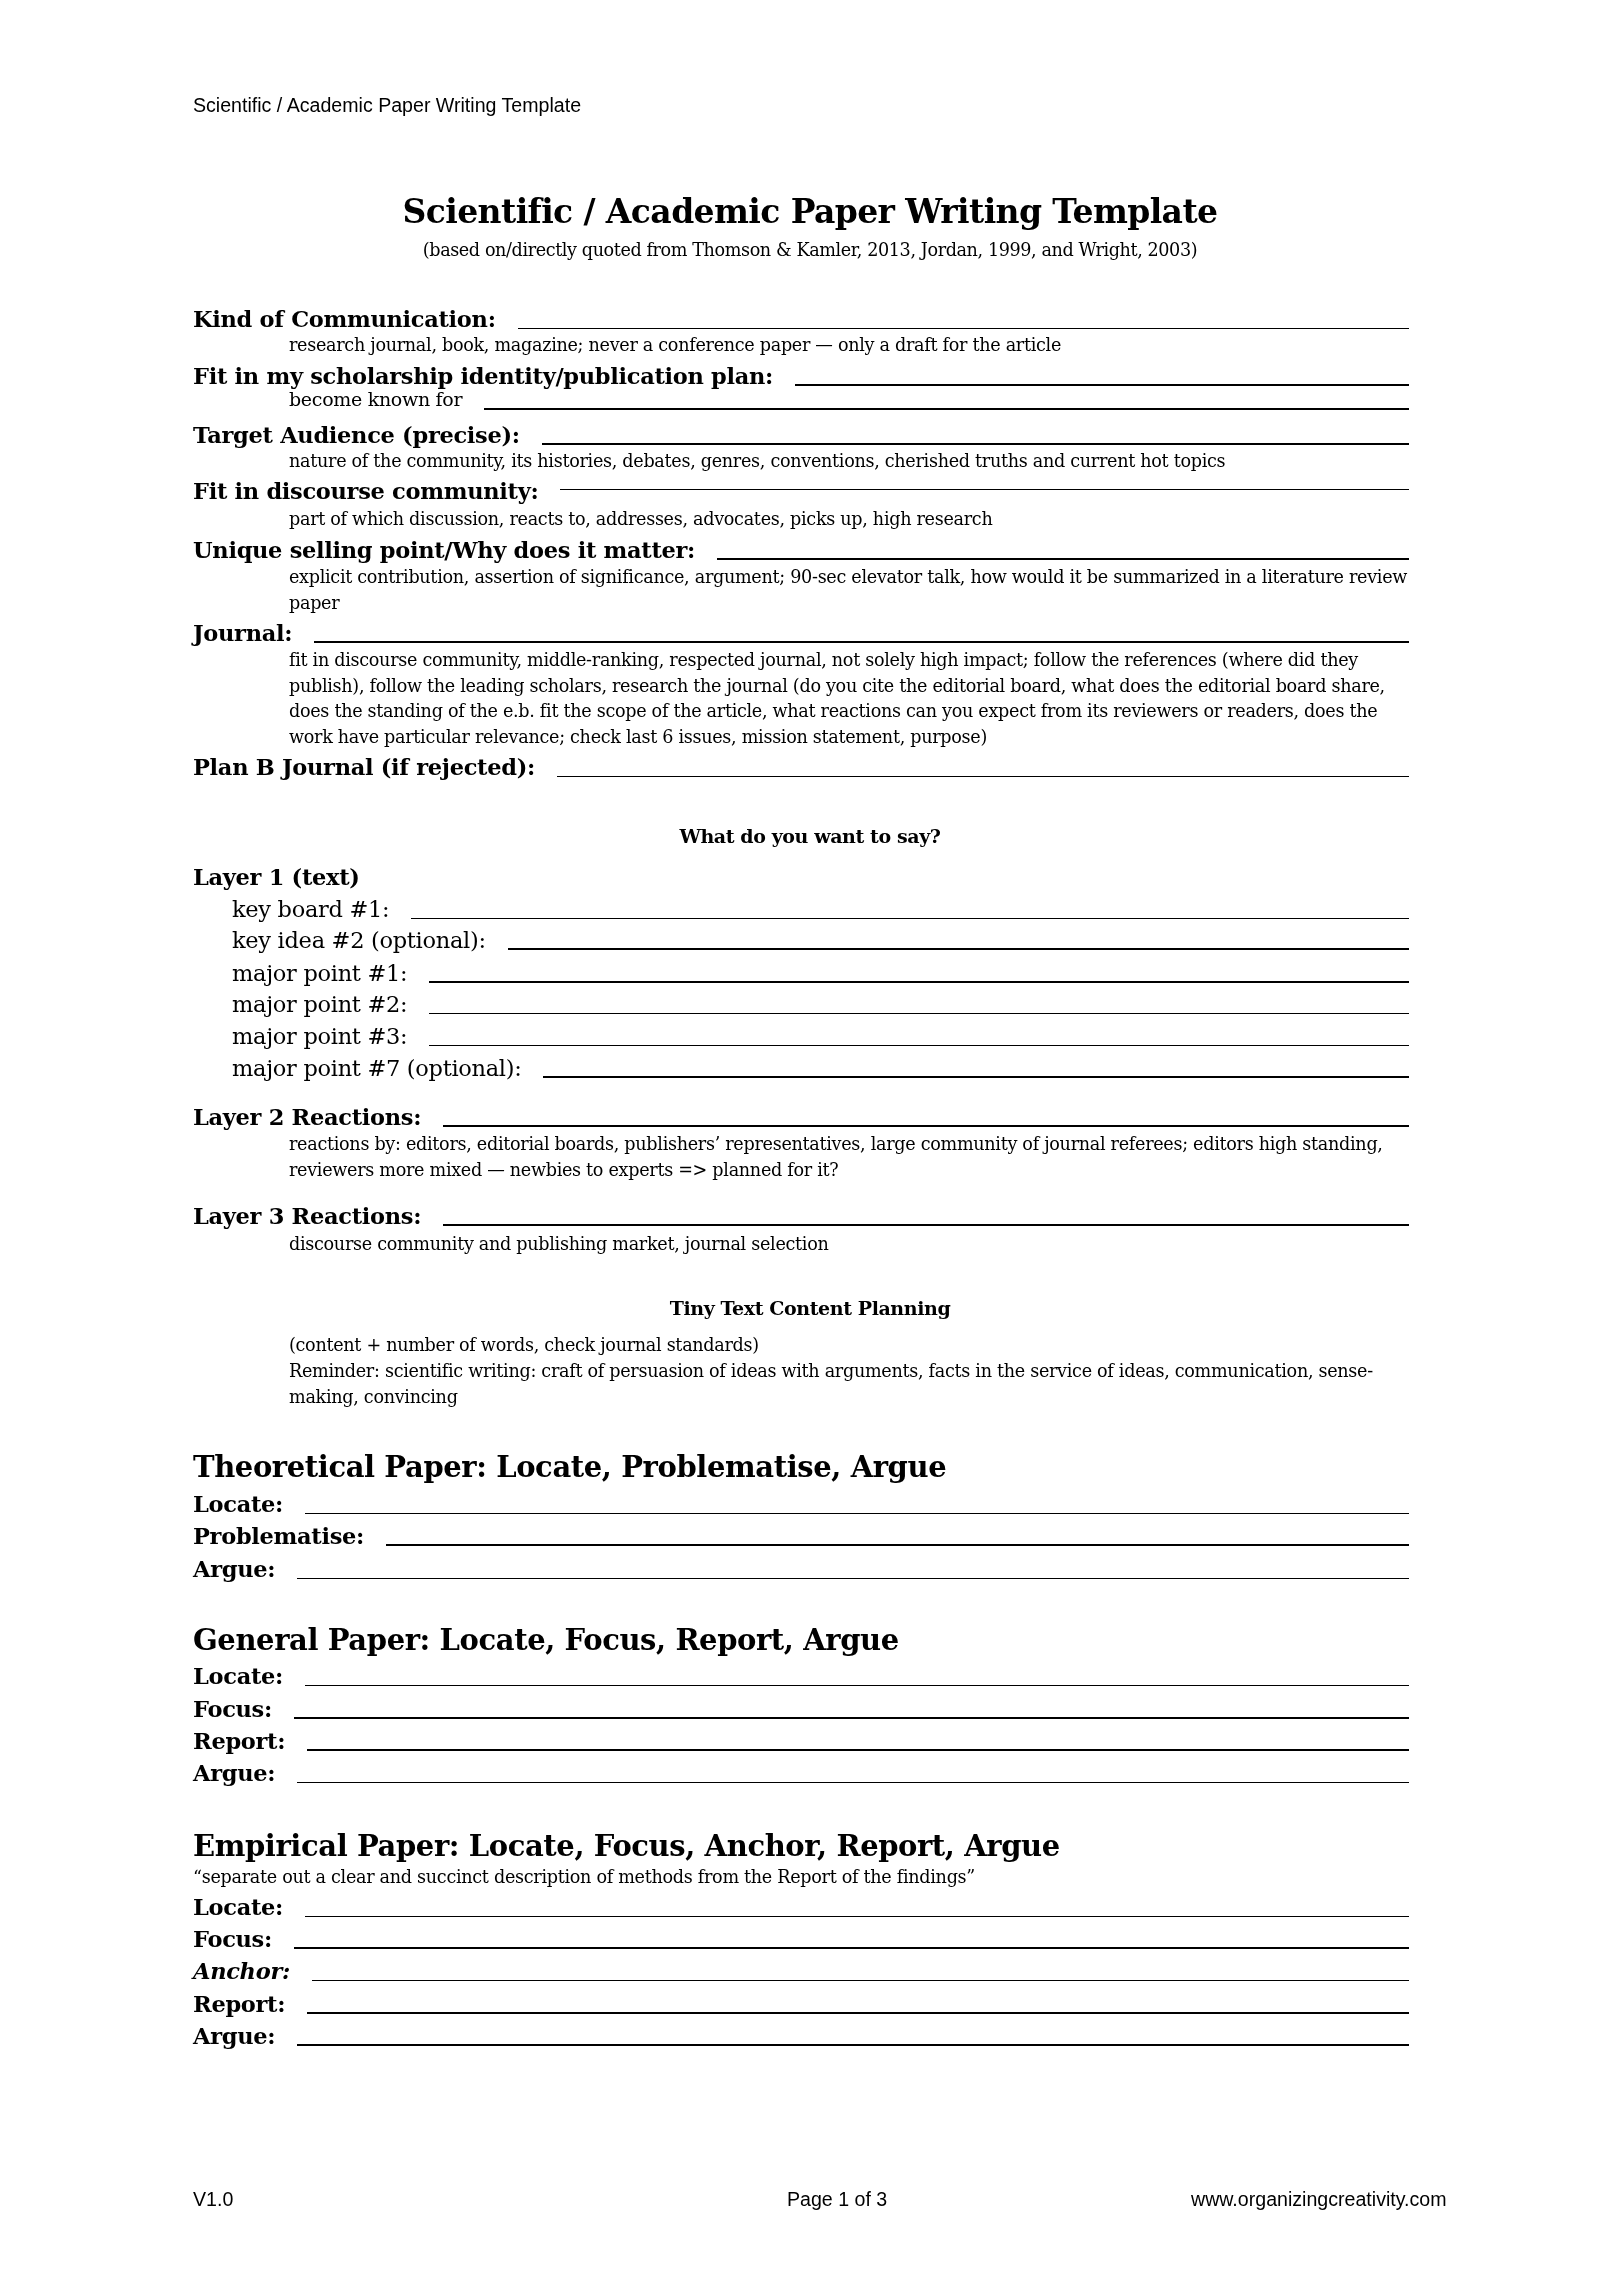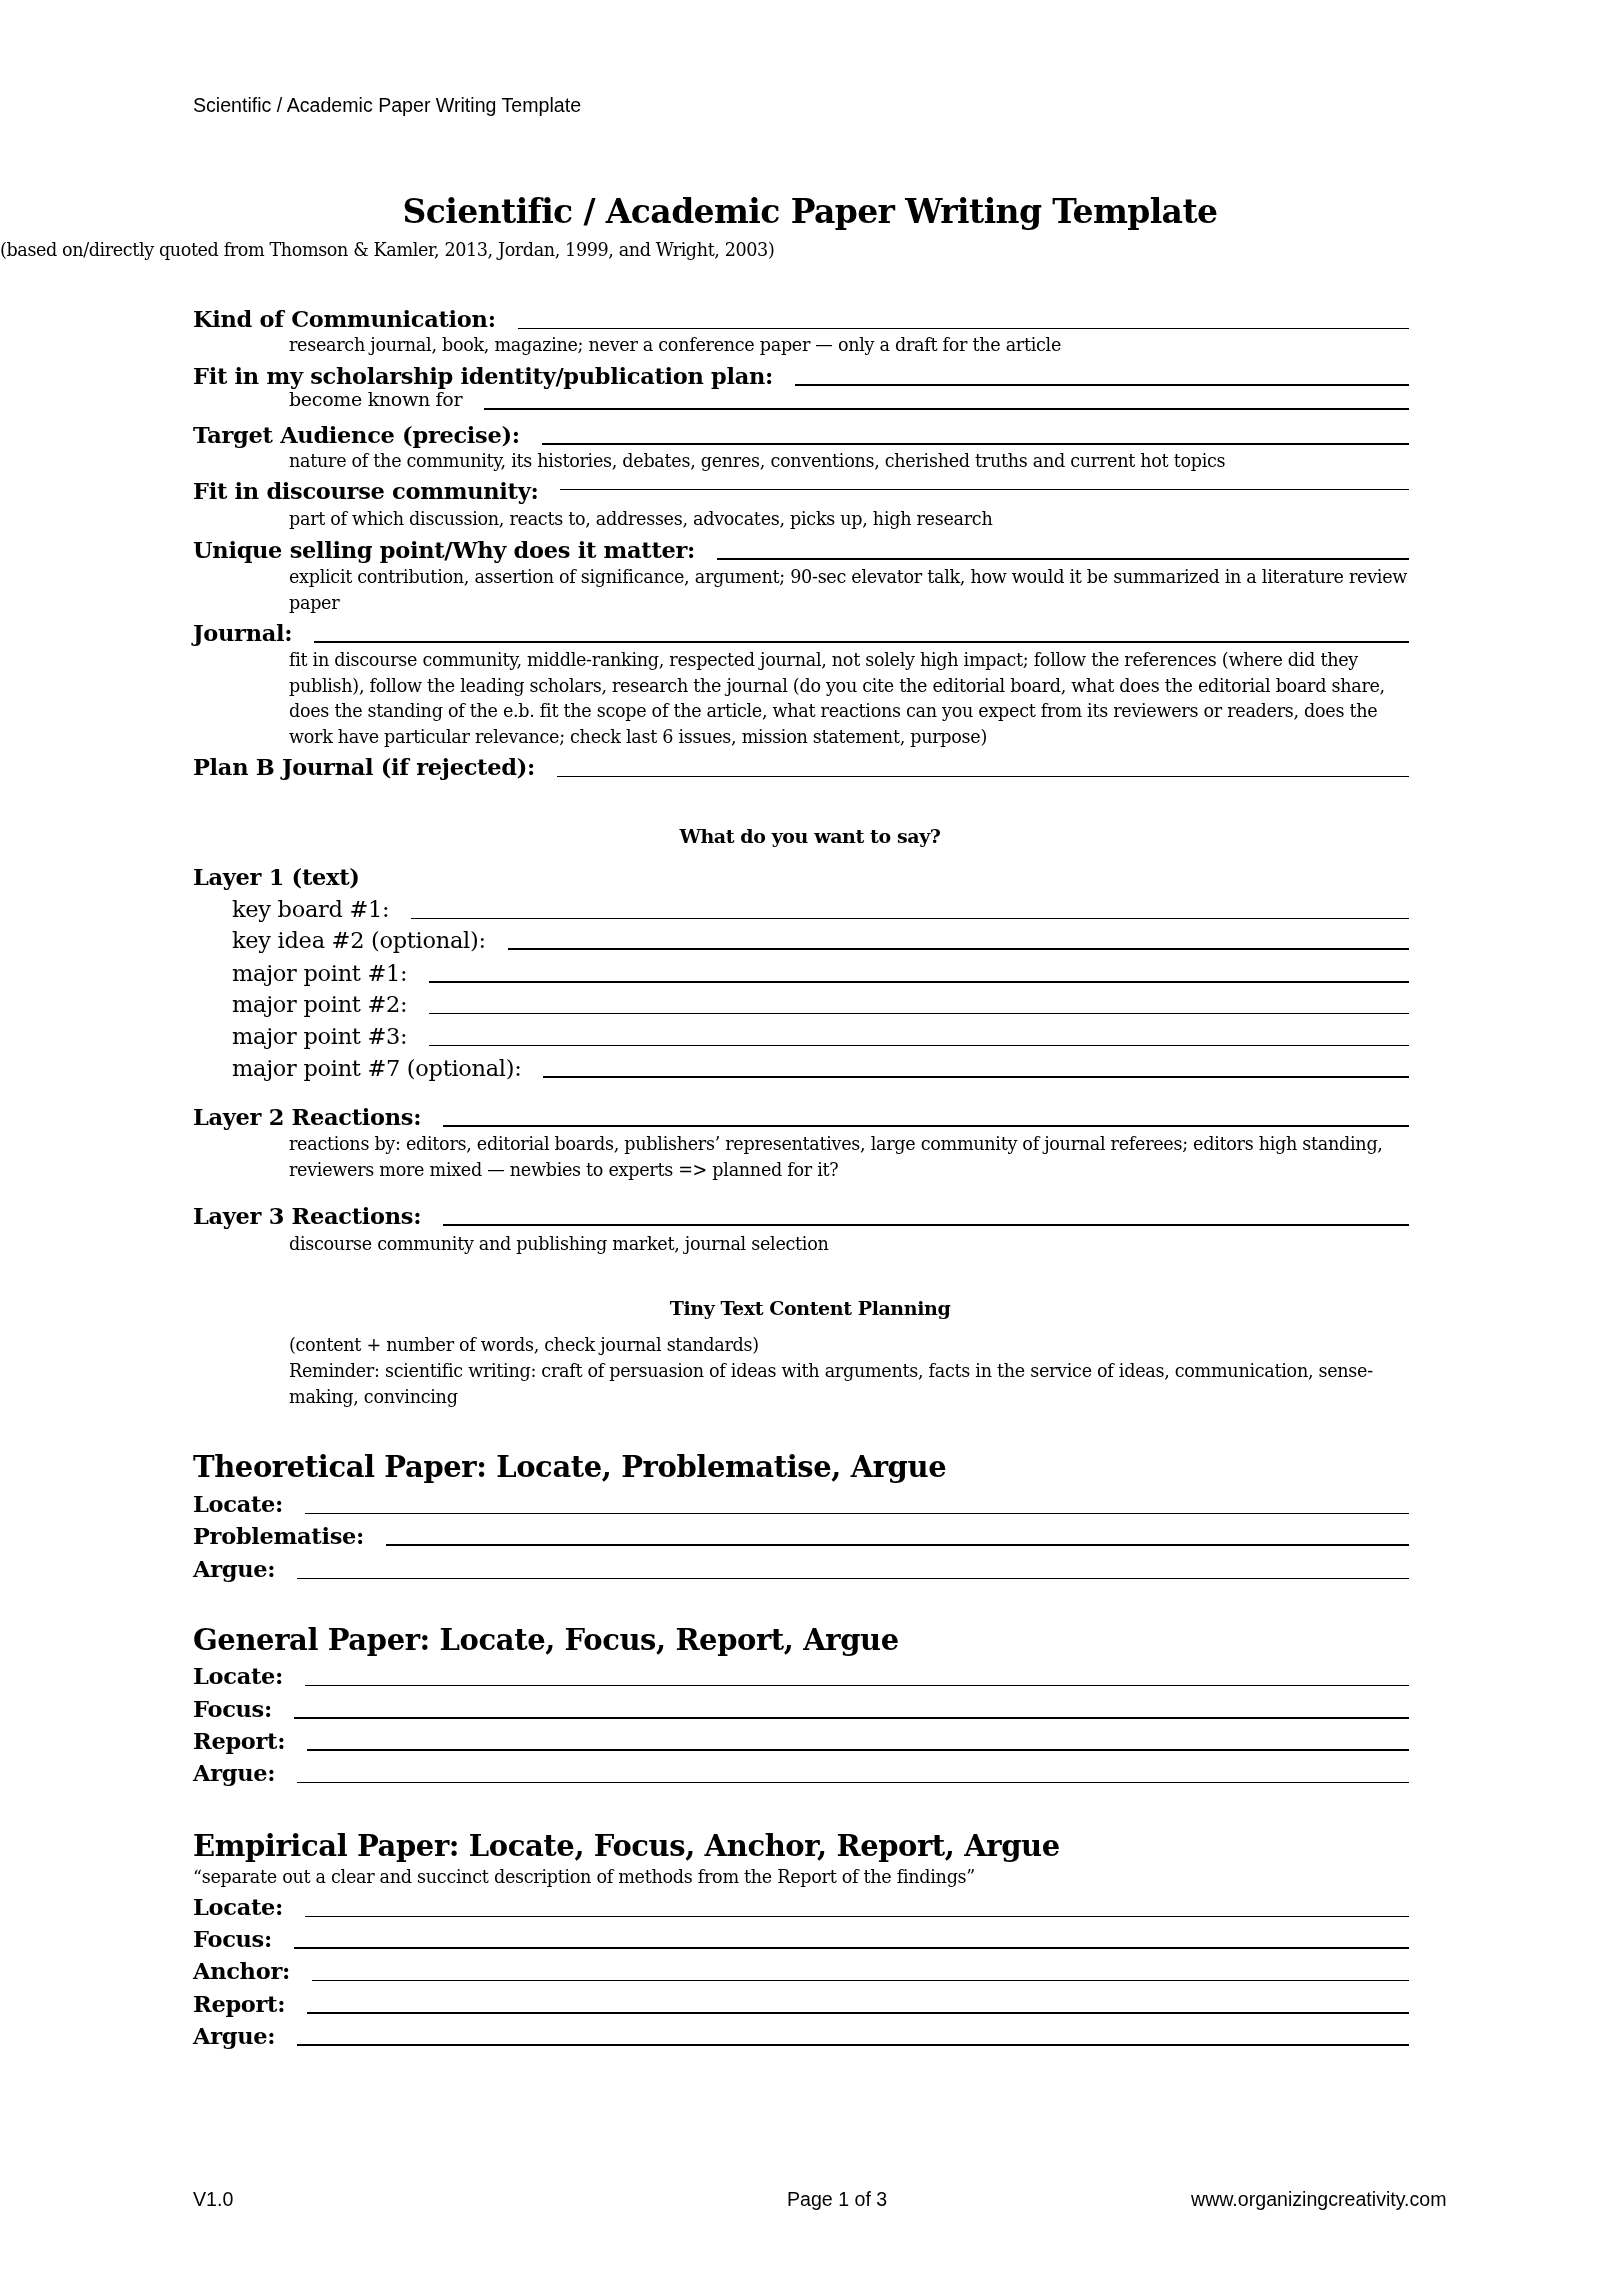"(based on/directly quoted from Thomson" .subtitle { text-align: left -> center }
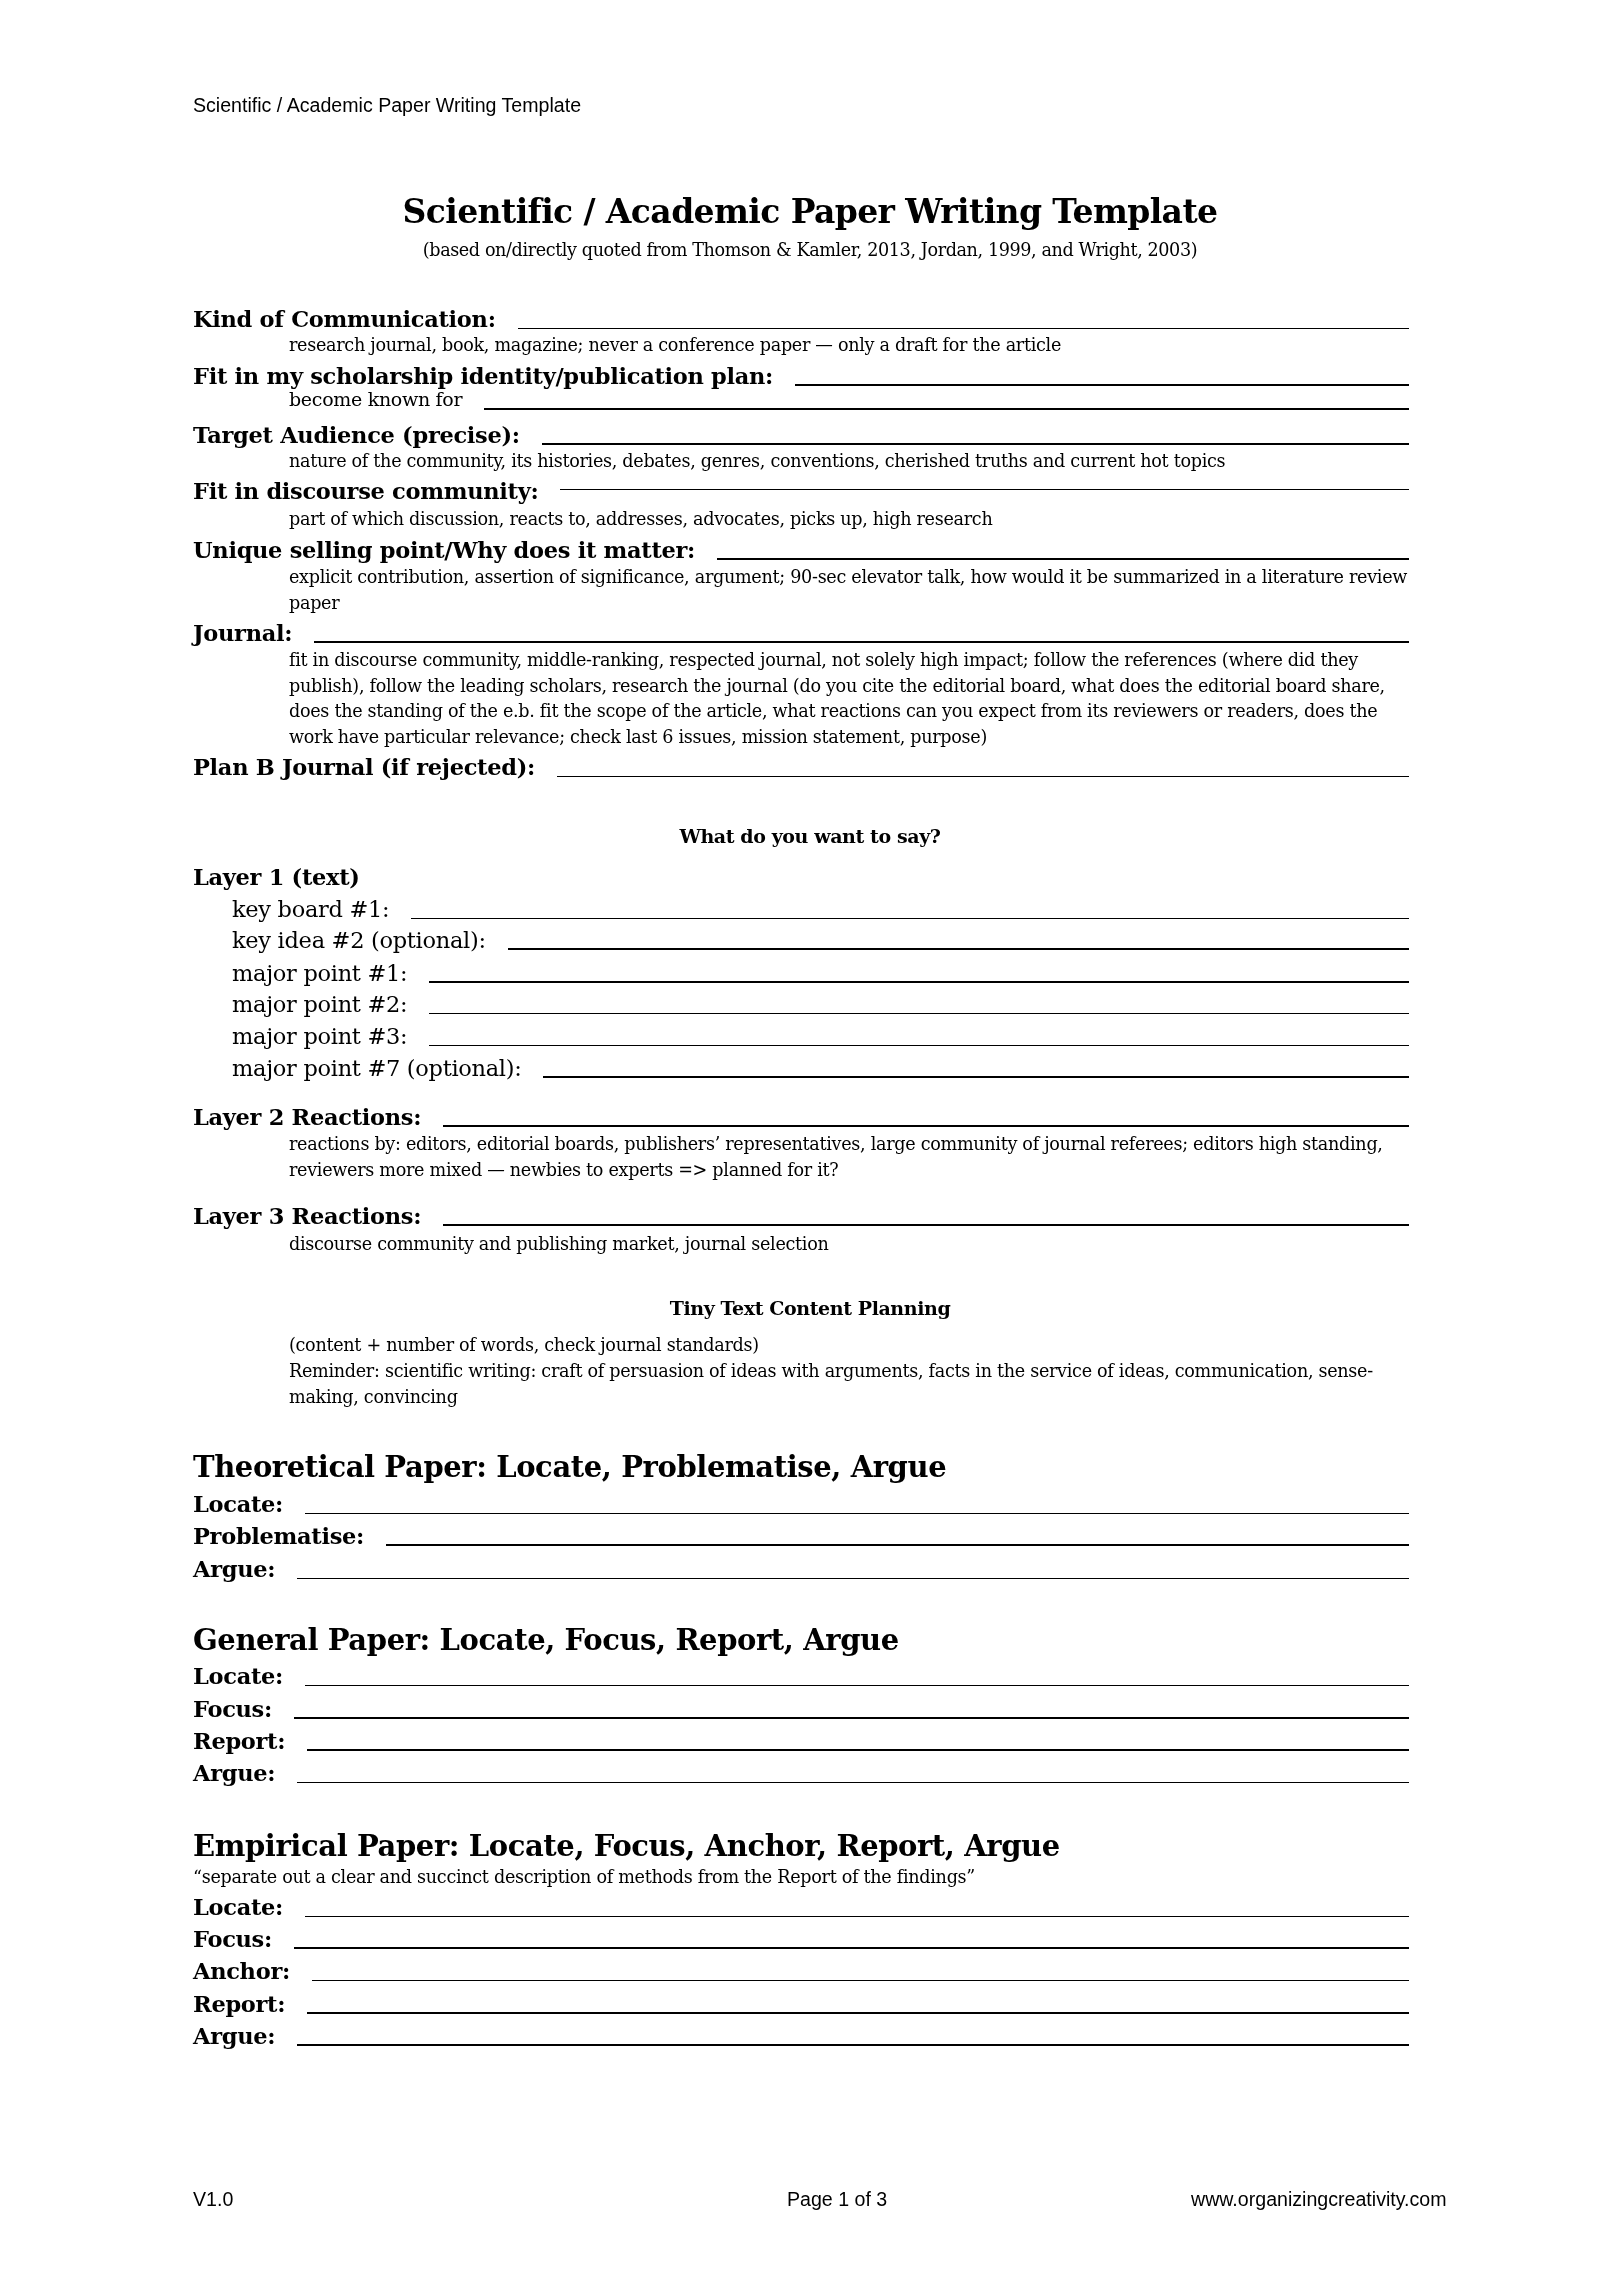"Anchor:" div.row { font-style: none -> italic }
